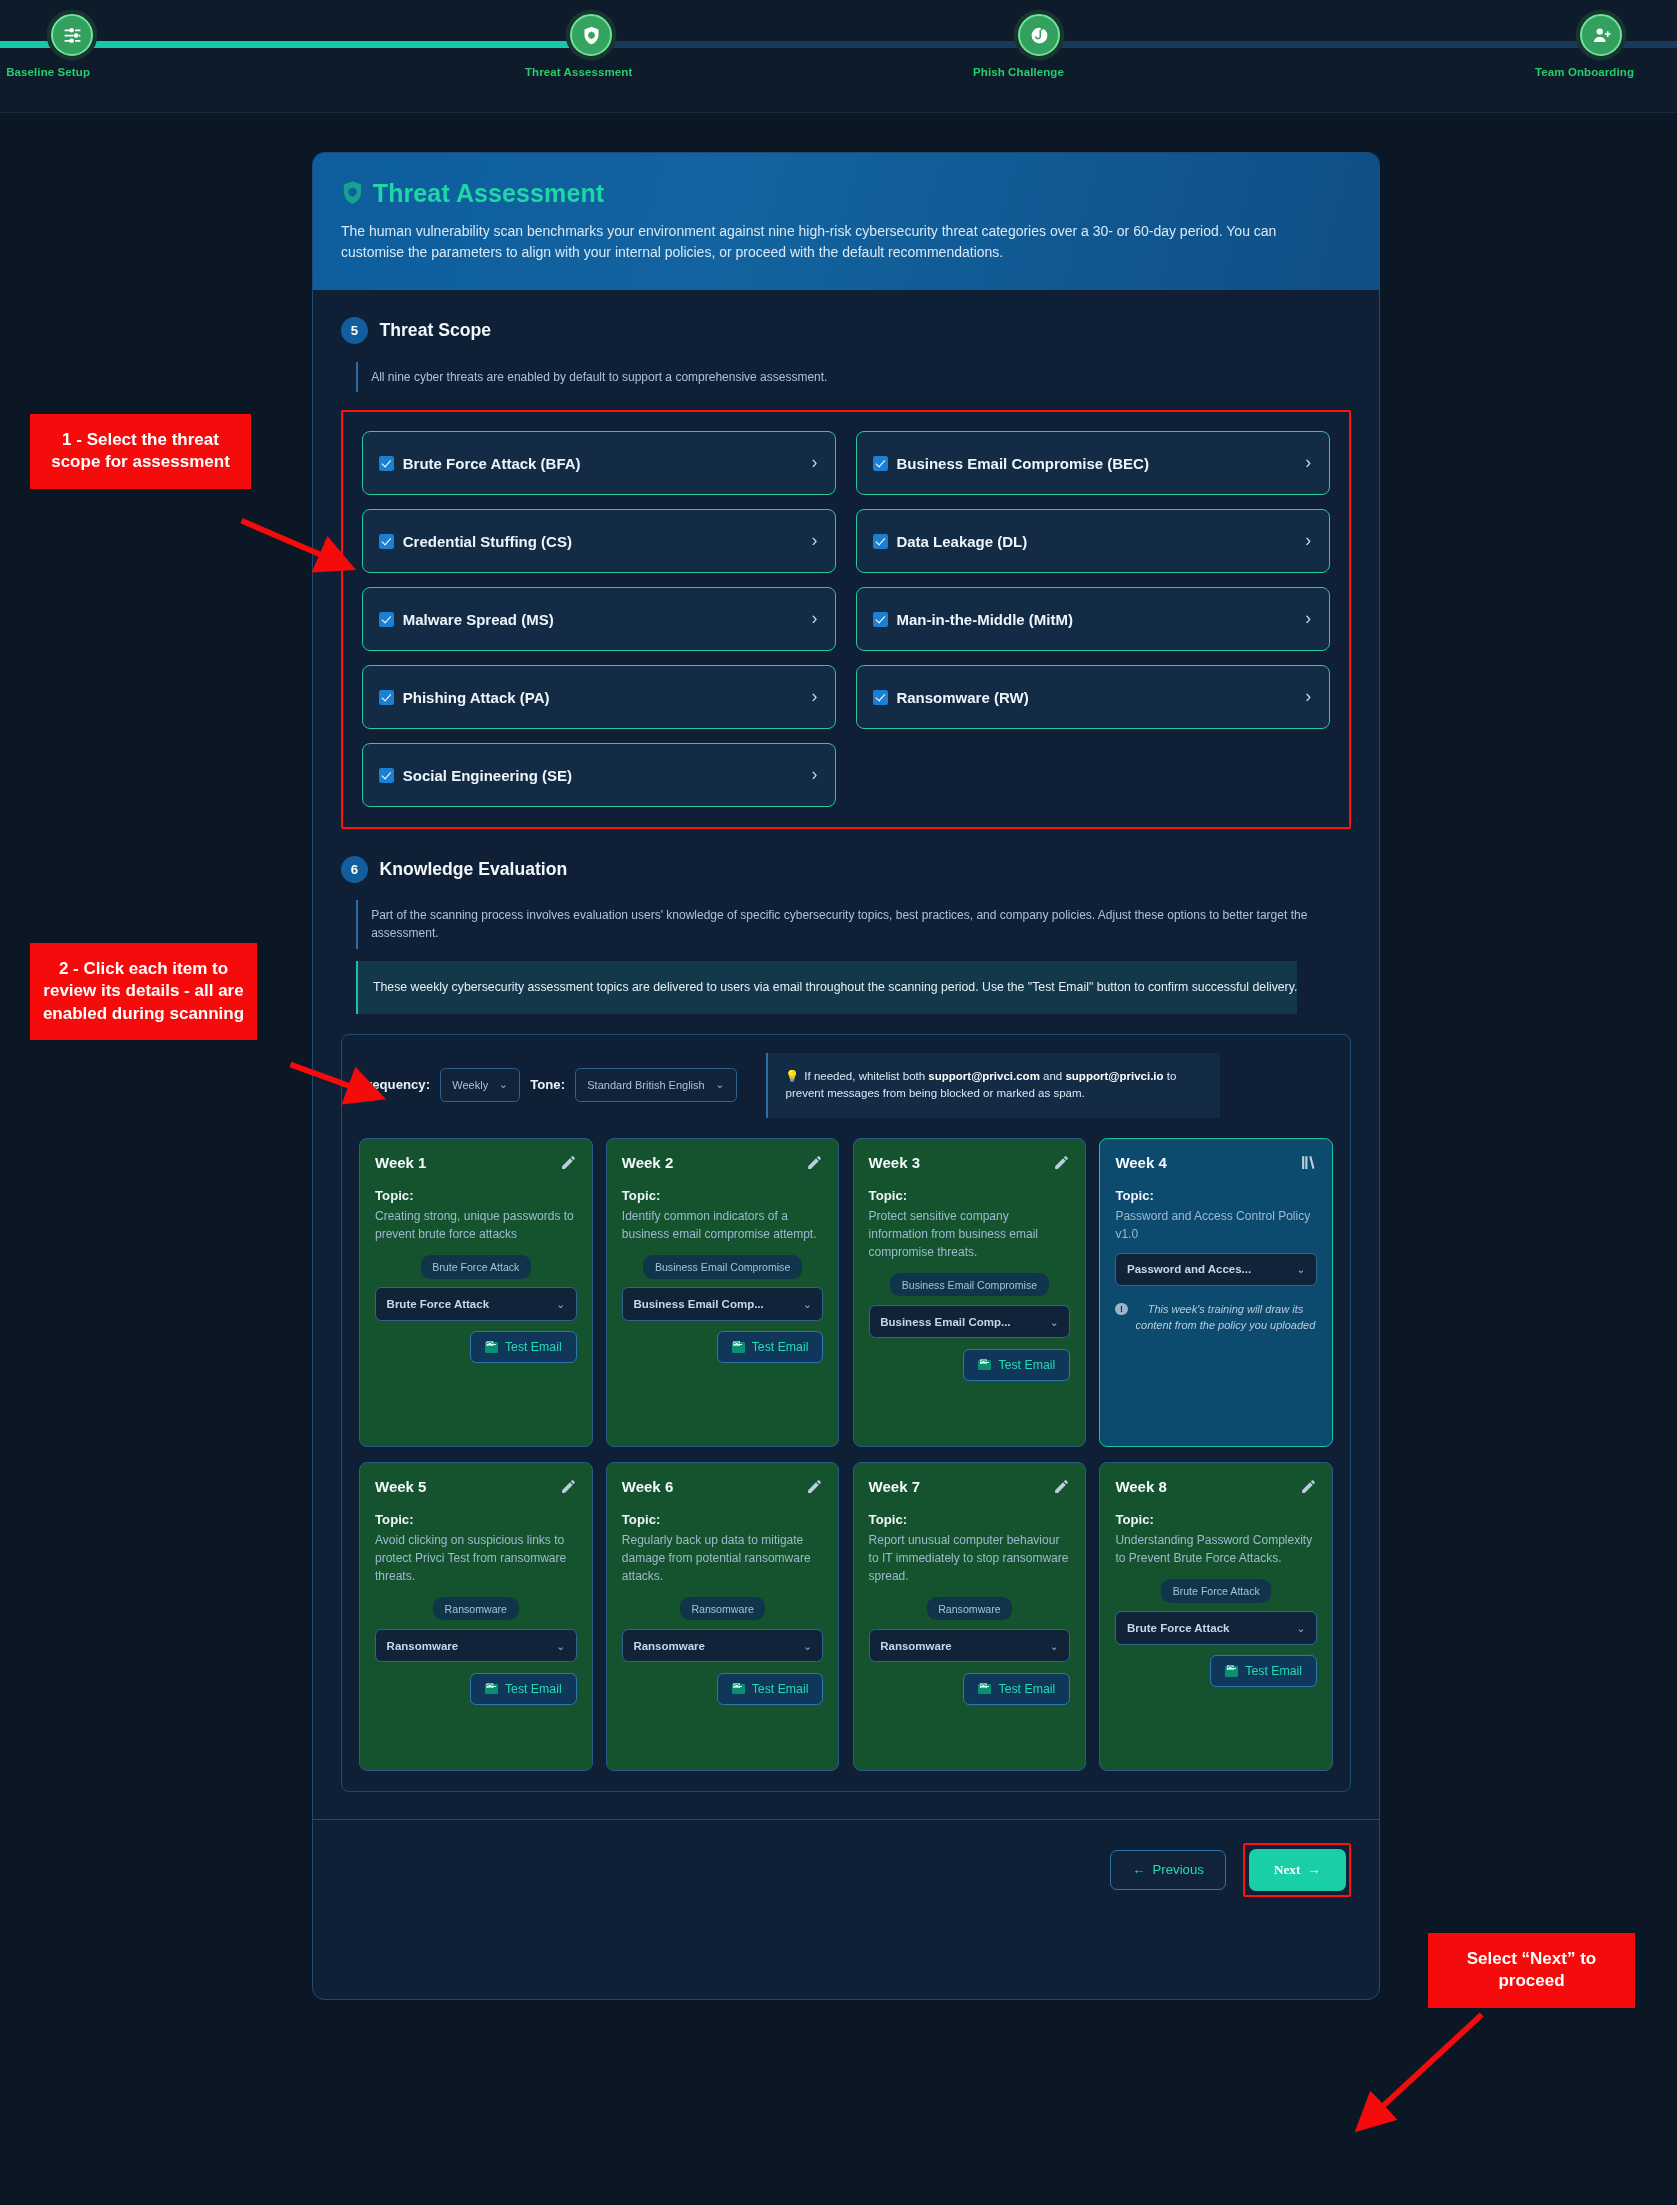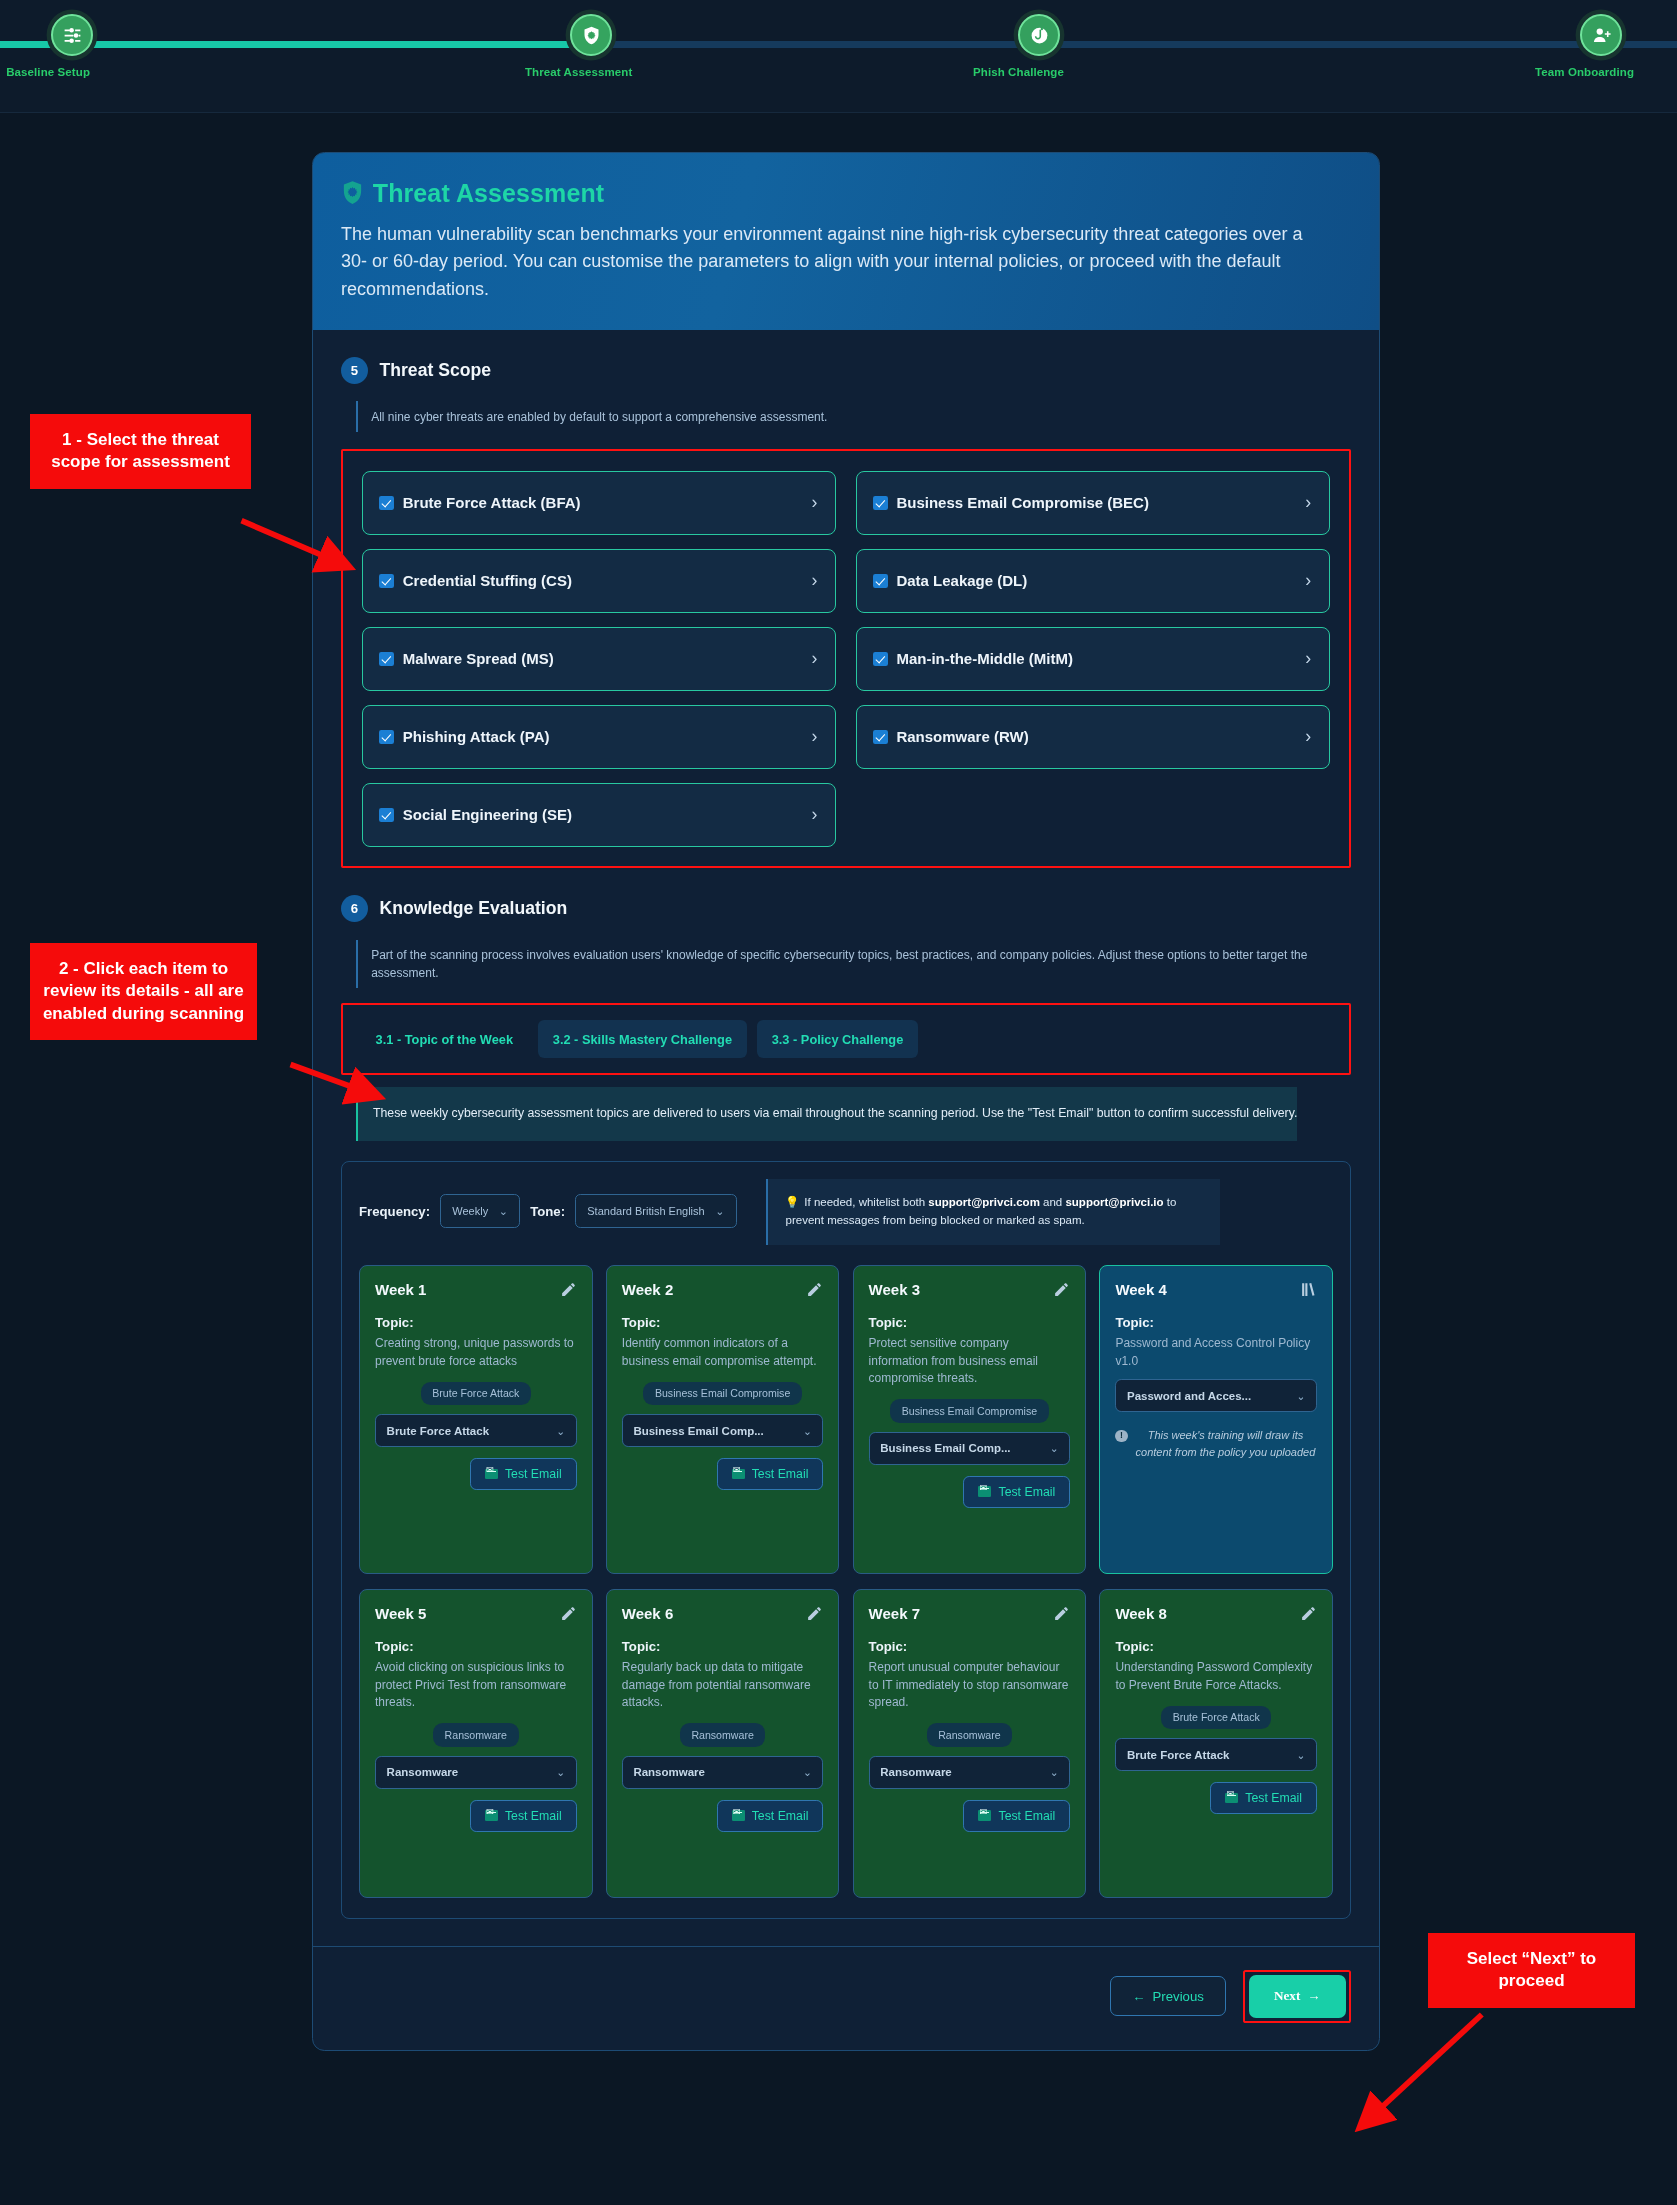"The human vulnerability scan benchmarks" .card-header p { font-size: 18px -> 14px }
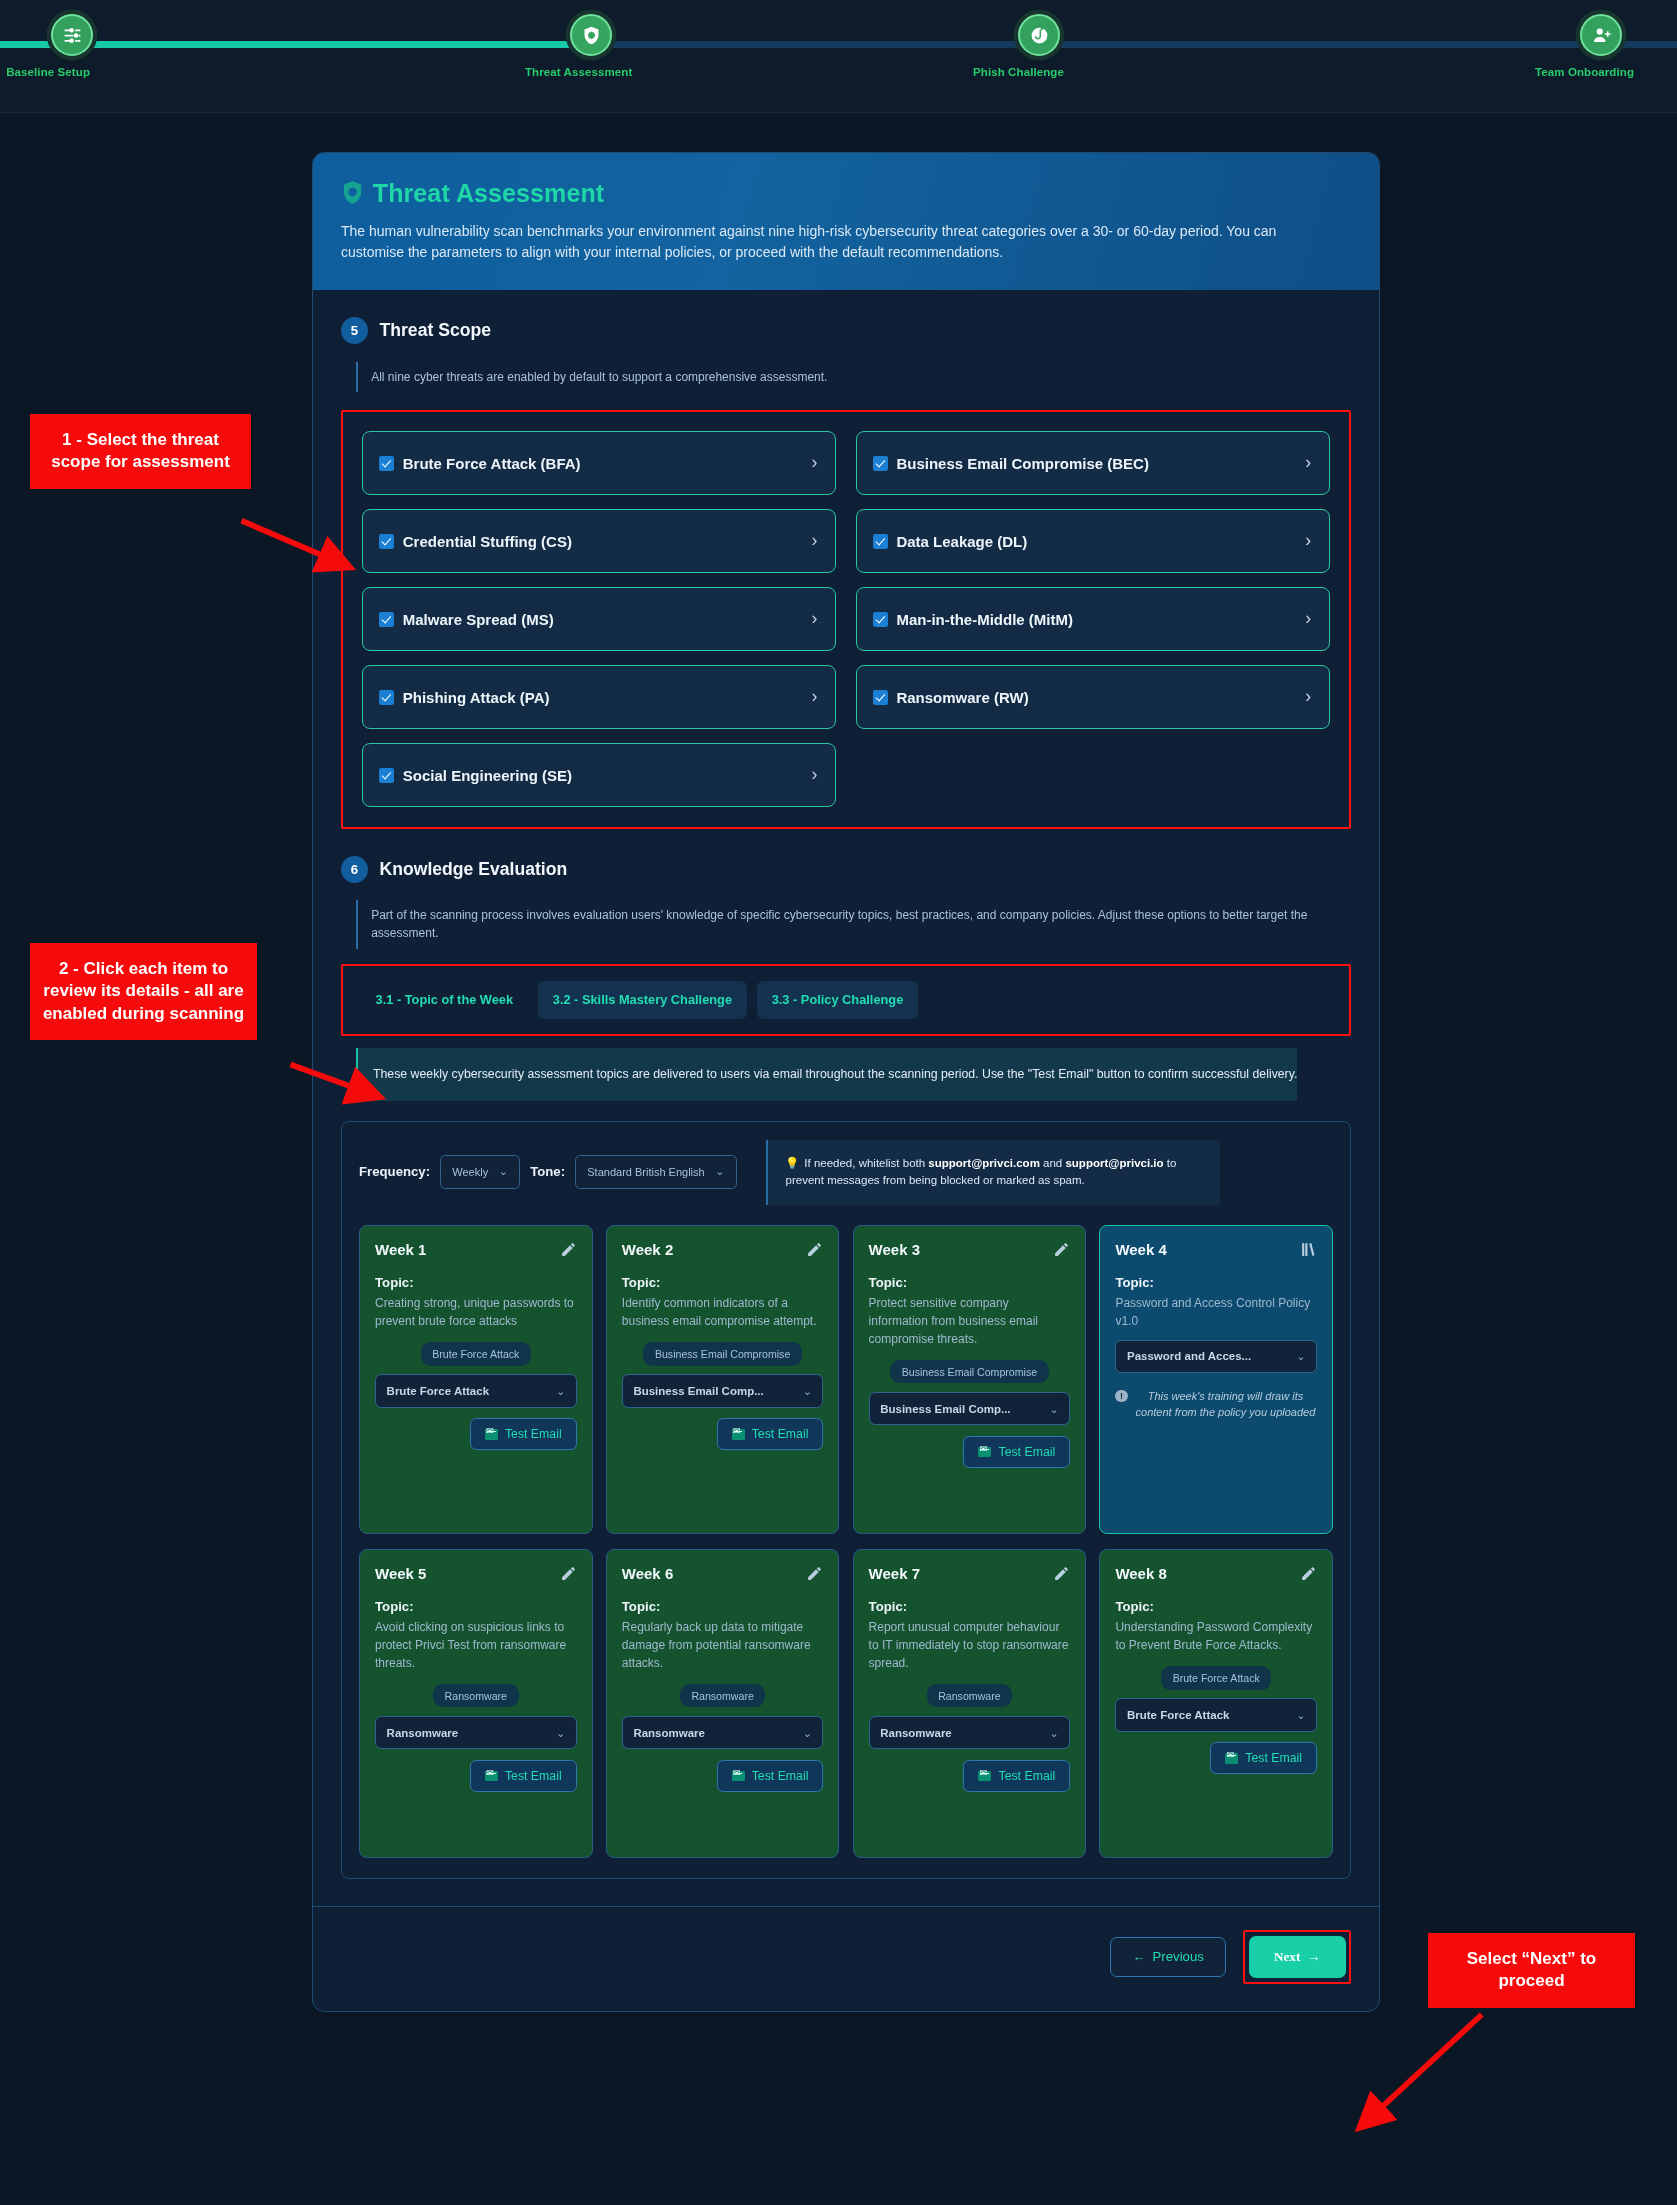"3.1 - Topic of the" div.tabs-wrap { html: <div> <div> <div>3.1 - Topic of the Week</div> <div>3.2 - Skills Mastery Challenge</div> <div>3.3 - Policy Challenge</div> </div> </div> -> none }
